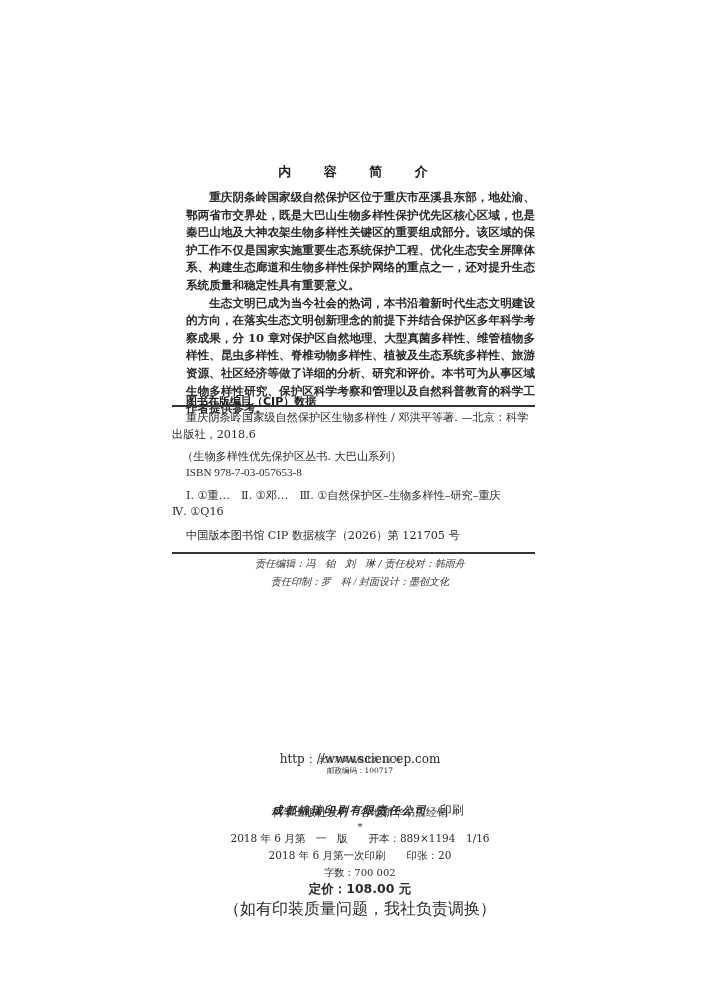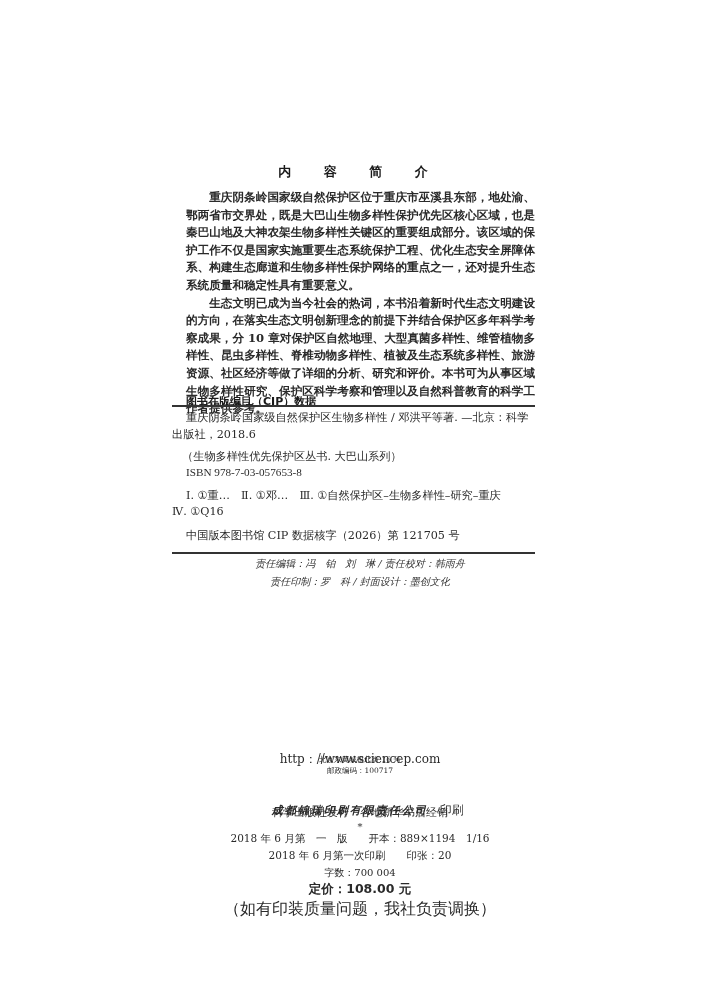"责任印制：罗 科 / 封面设计：墨创文化" .credits.c2 { font-family: none -> Liberation Serif, serif }
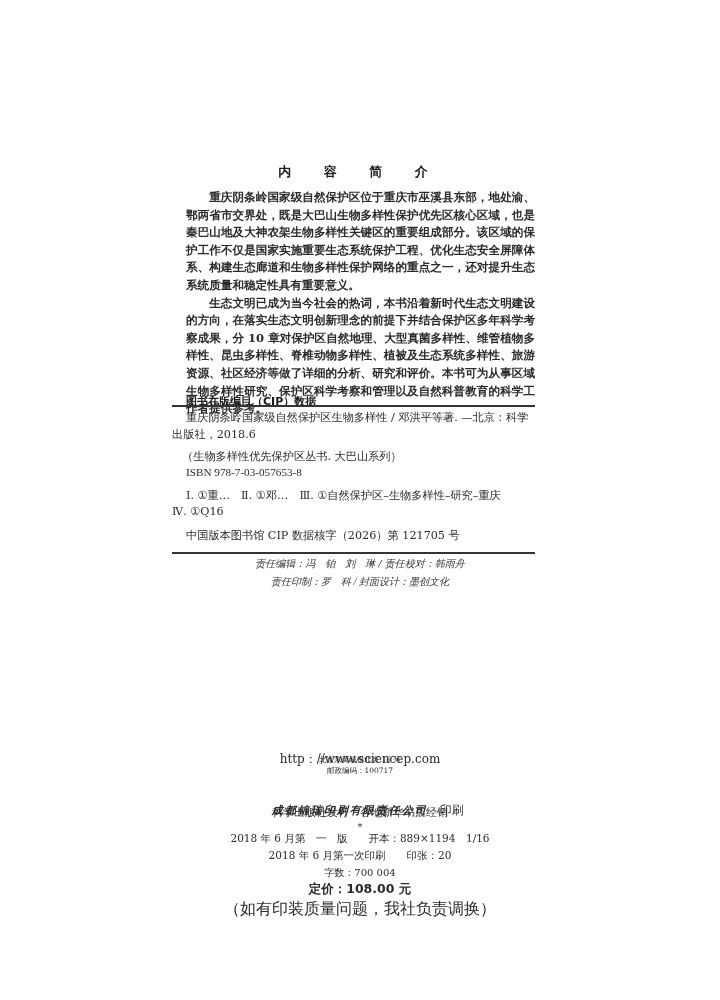"字数：700 004" div.colophon { text: 700 004 -> 700 002 }
